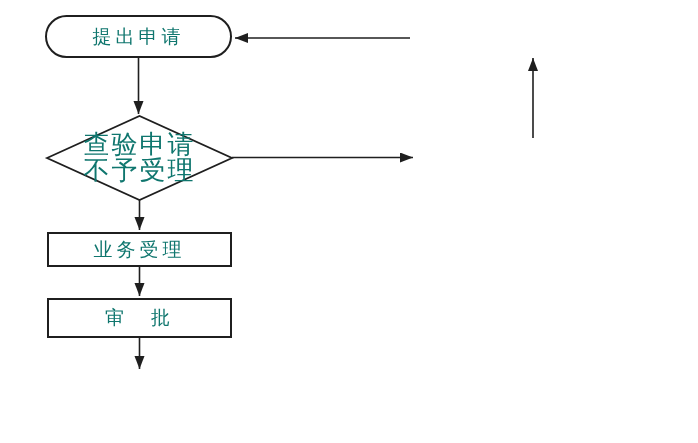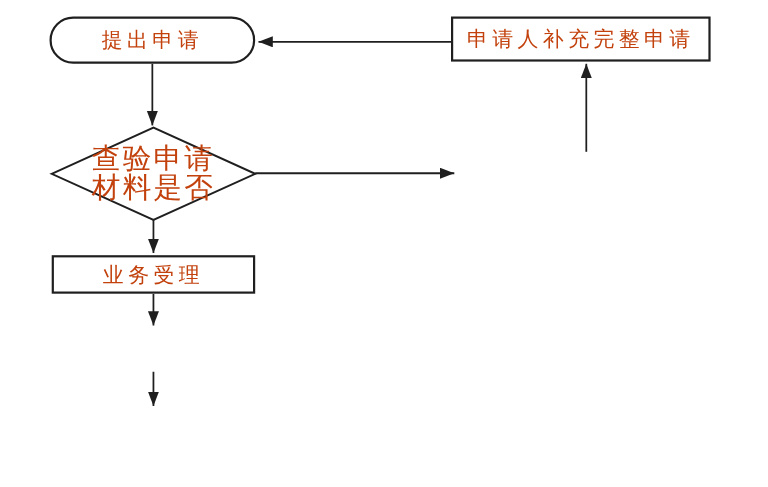"提出申请" .canvas { color: #c2410c -> #0f766e }
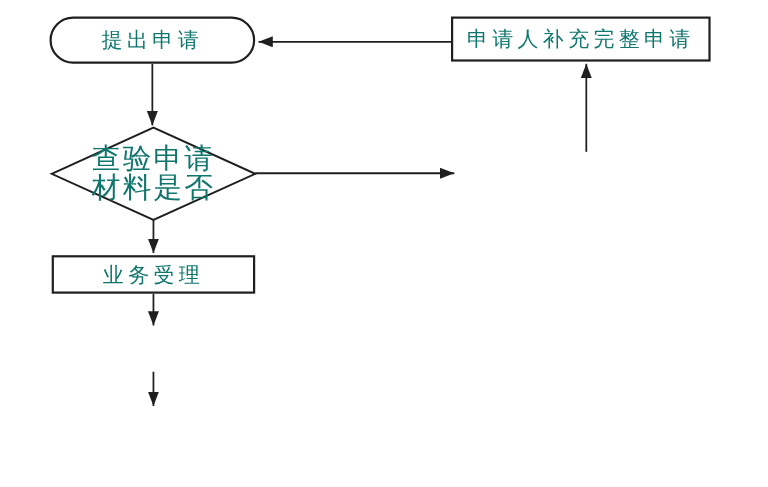"申请人补充完整申请" div.node { html: <div> <span>申请人补充完整申请</span> </div> -> none }
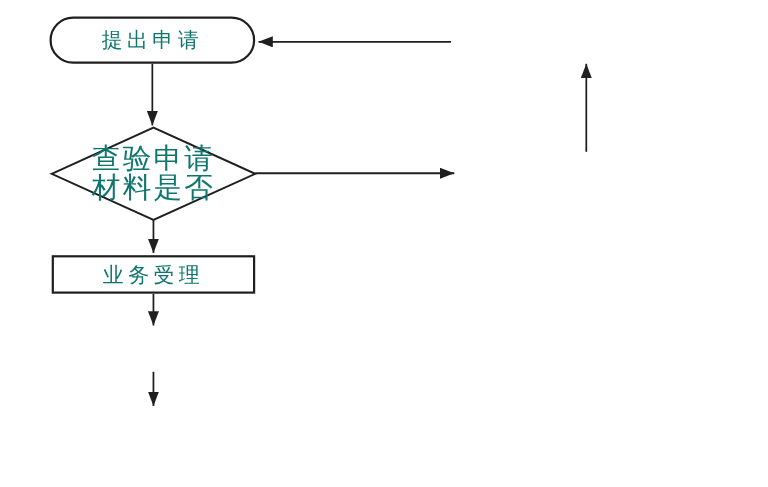"材料是否" div { text: 材料是否 -> 不予受理 }
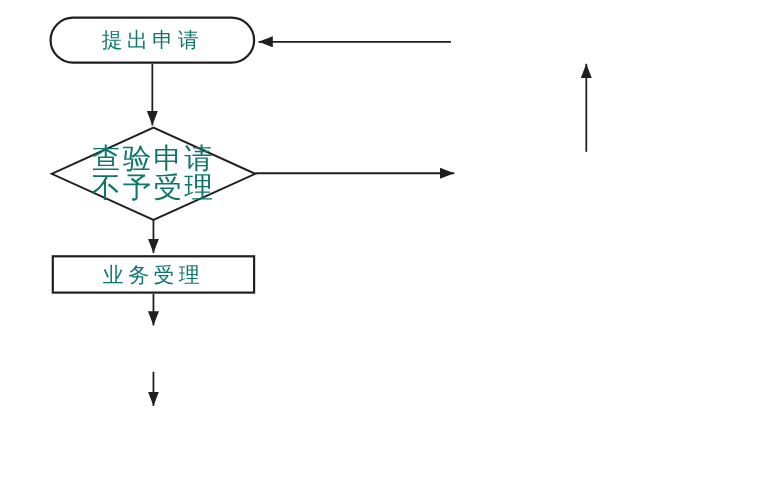"审 批" div.node { html: none -> <div> <span>审 批</span> </div> }
